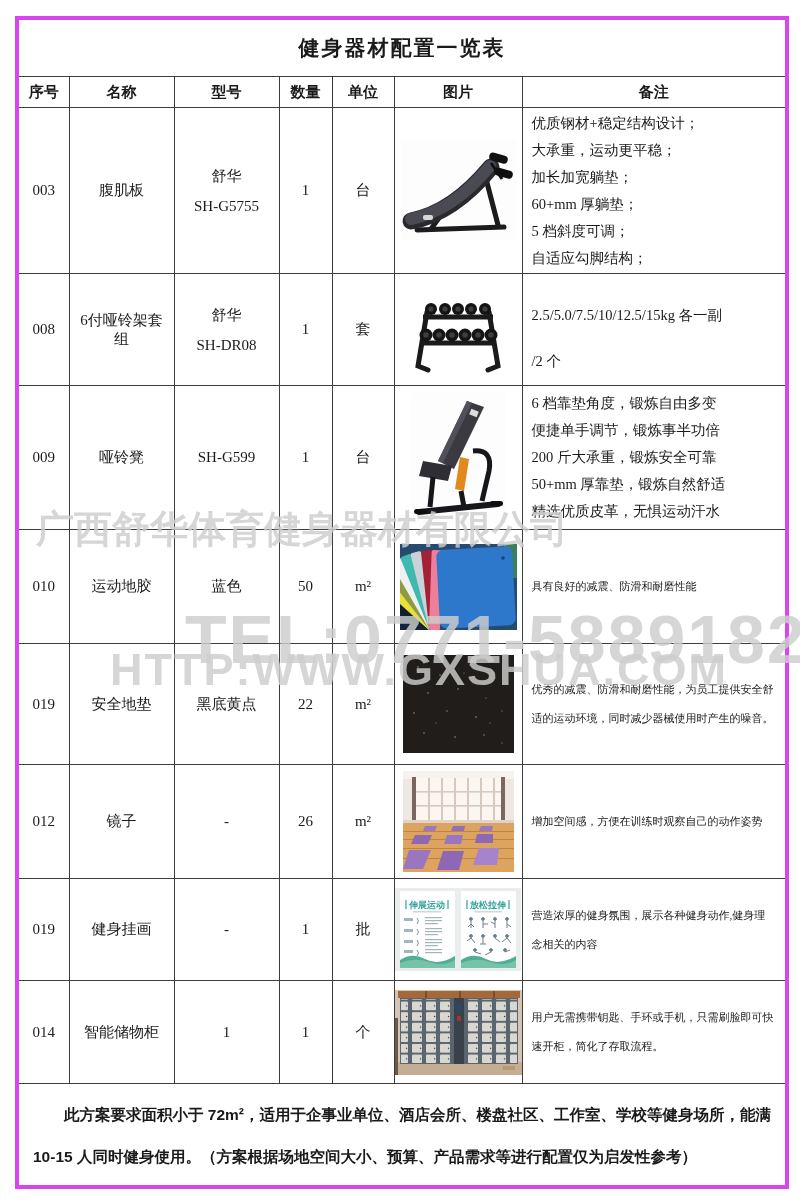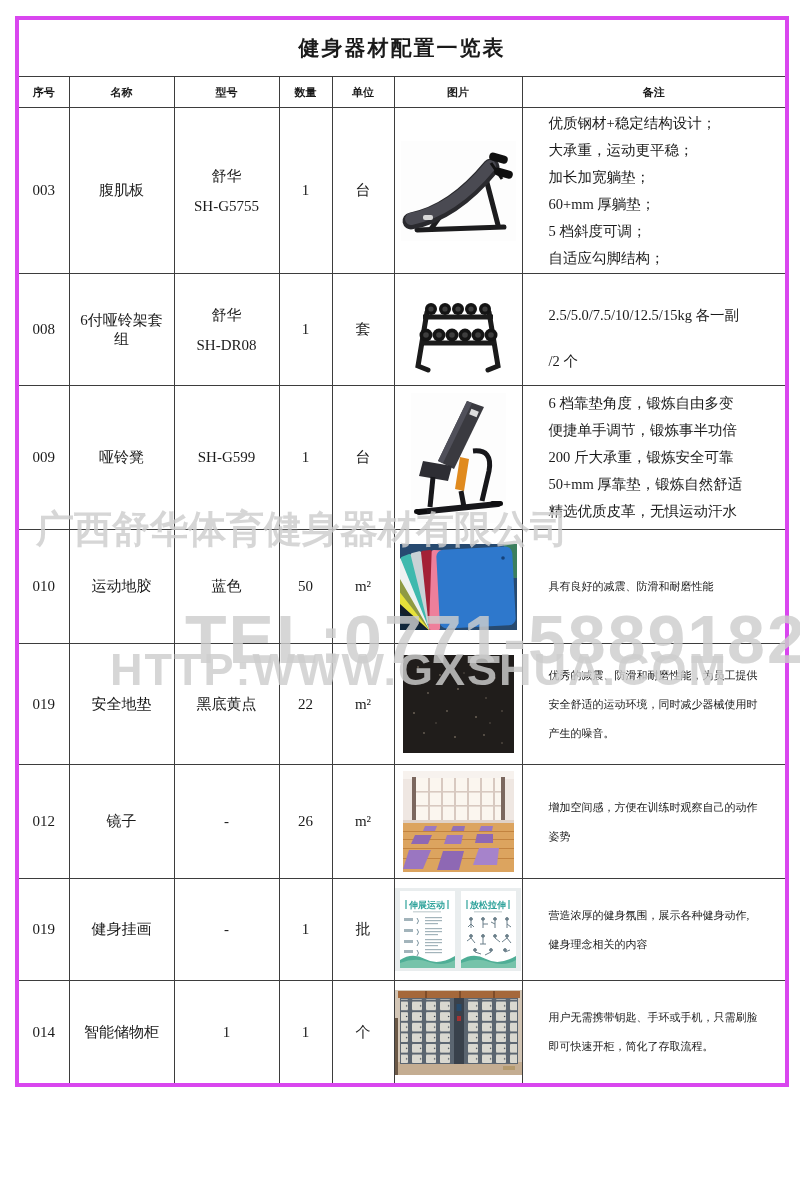"序号" .head td { font-size: 11px -> 15px }
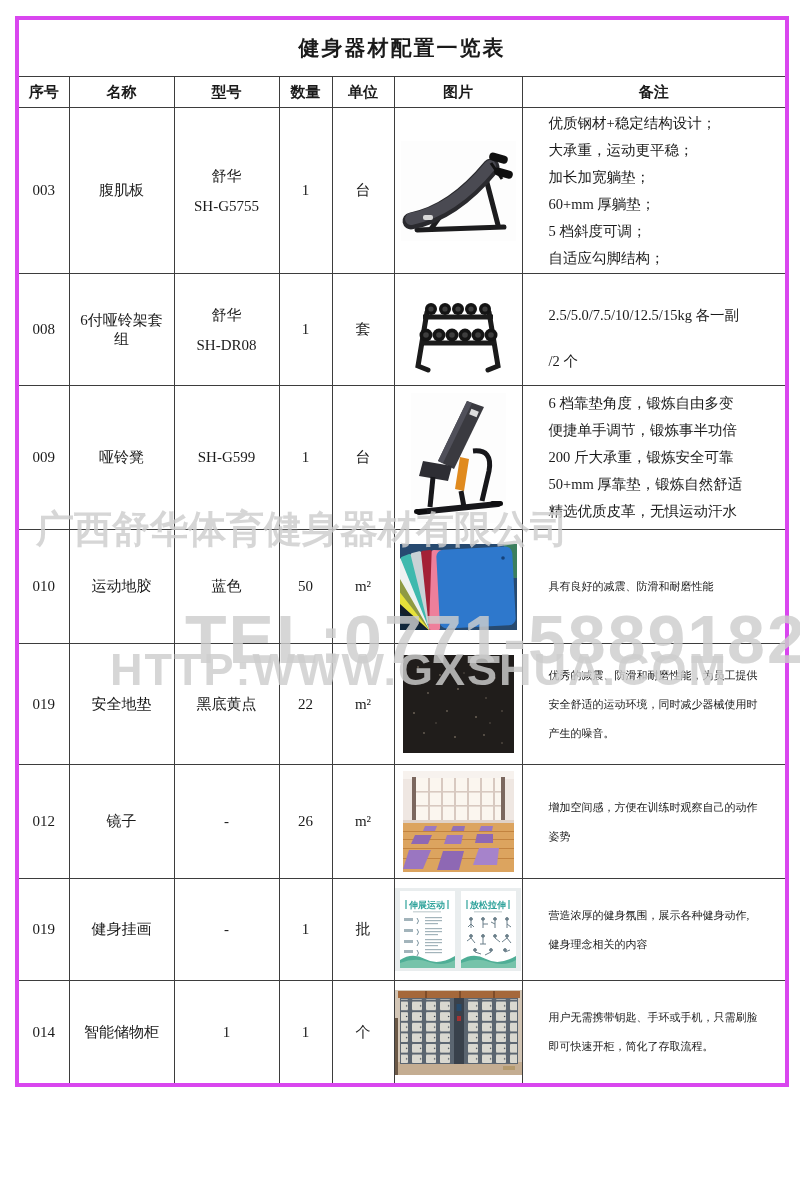"优质钢材+稳定结构设计；" .remark { padding: 0 26px -> 0 9px }
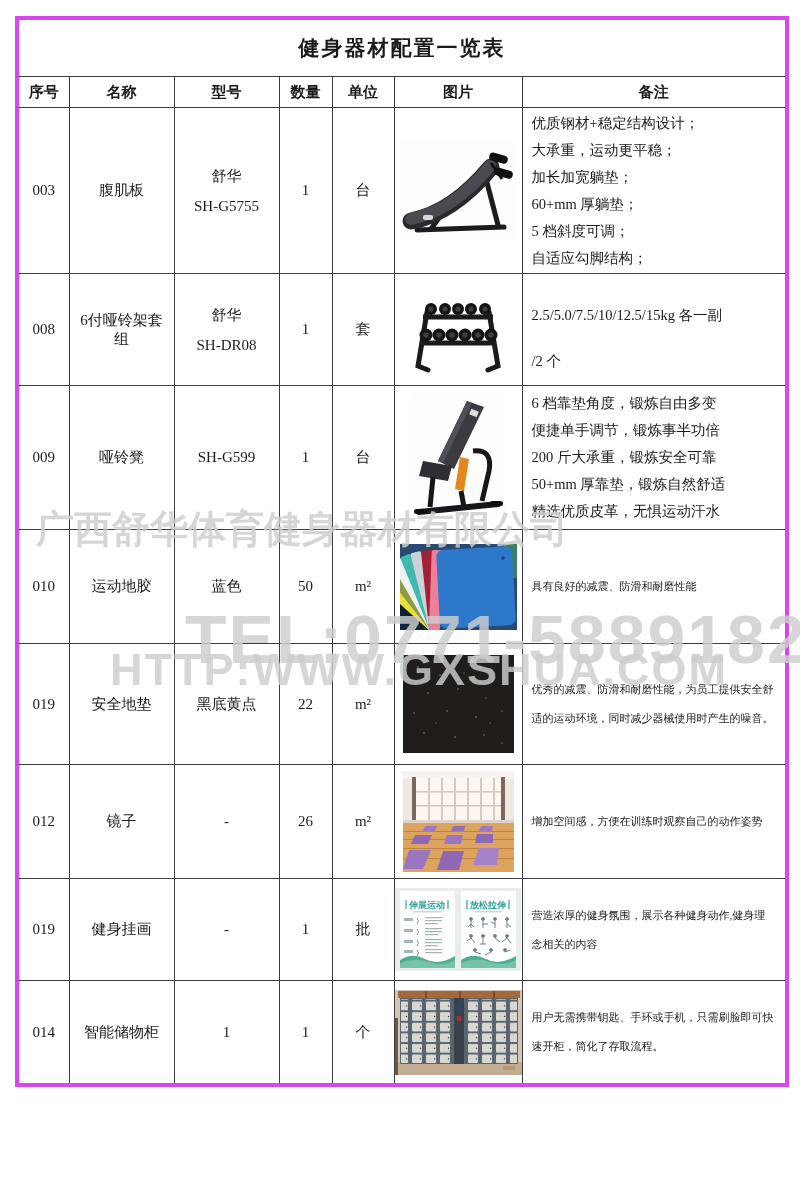"此方案要求面积小于" tr.foot { html: none -> <tr> <td> <div>此方案要求面积小于 72m²，适用于企事业单位、酒店会所、楼盘社区、工作室、学校等健身场所，能满 10-15 人同时健身使用。（方案根据场地空间大小、预算、产品需求等进行配置仅为启发性参考）</div> </td> </tr> }
